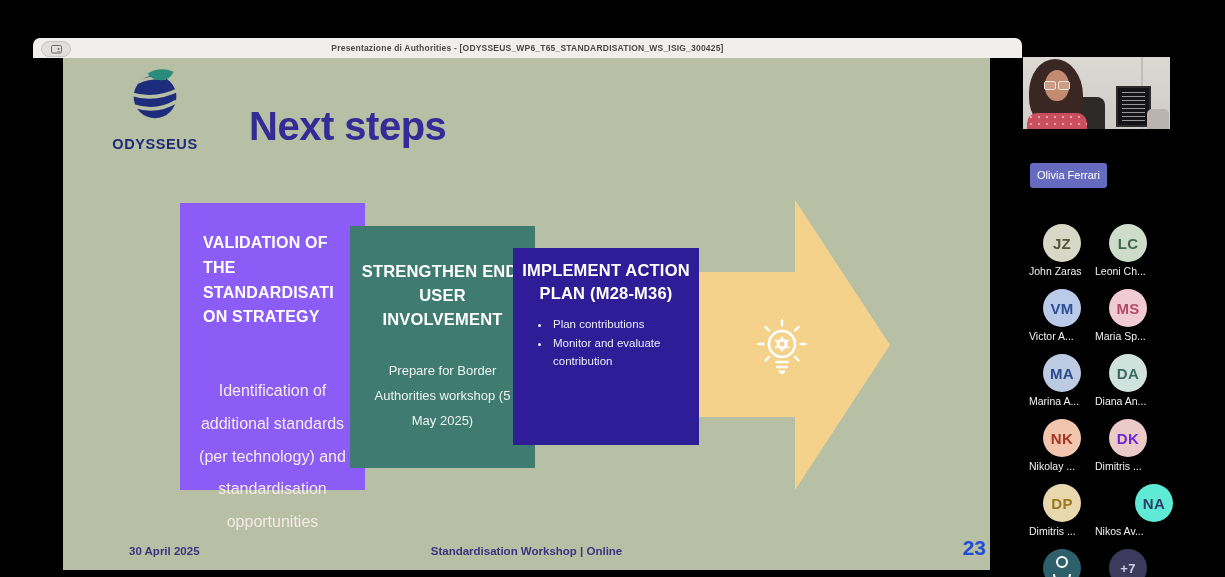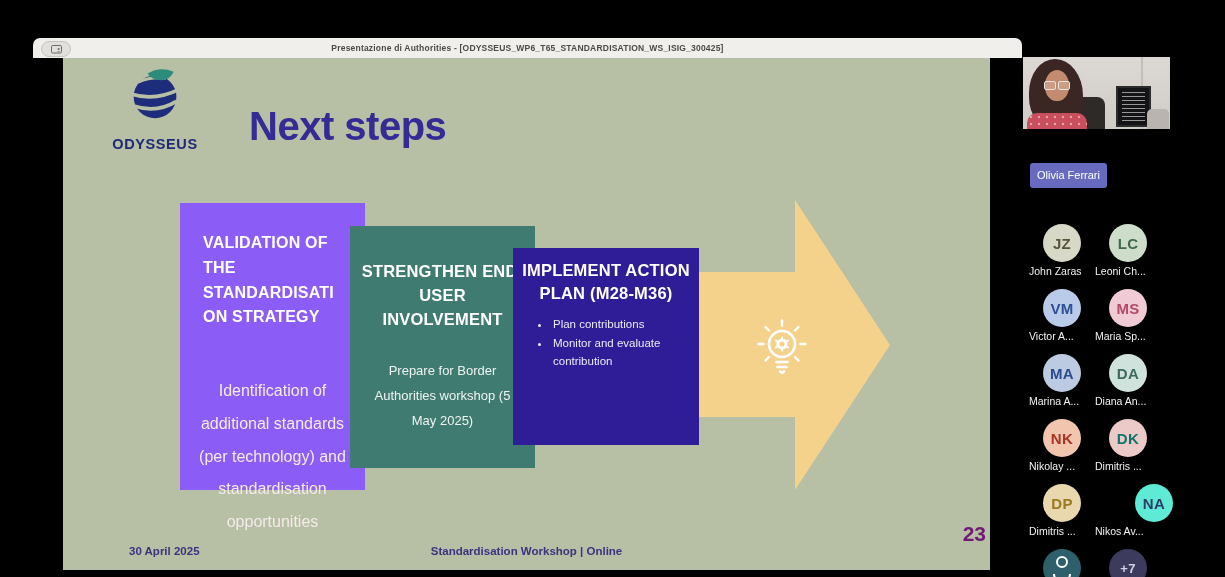"DK" div.avatar-circle { color: #0f766e -> #6d28d9 }
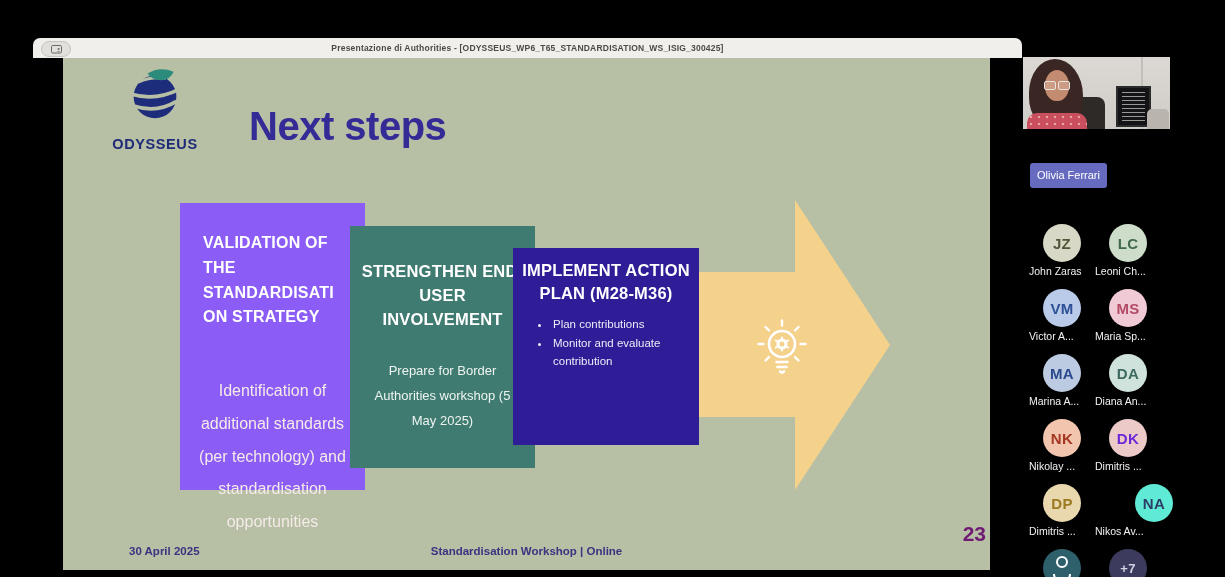"23" .footer-page { color: #701a75 -> #1d4ed8; top: 464px -> 478px }
